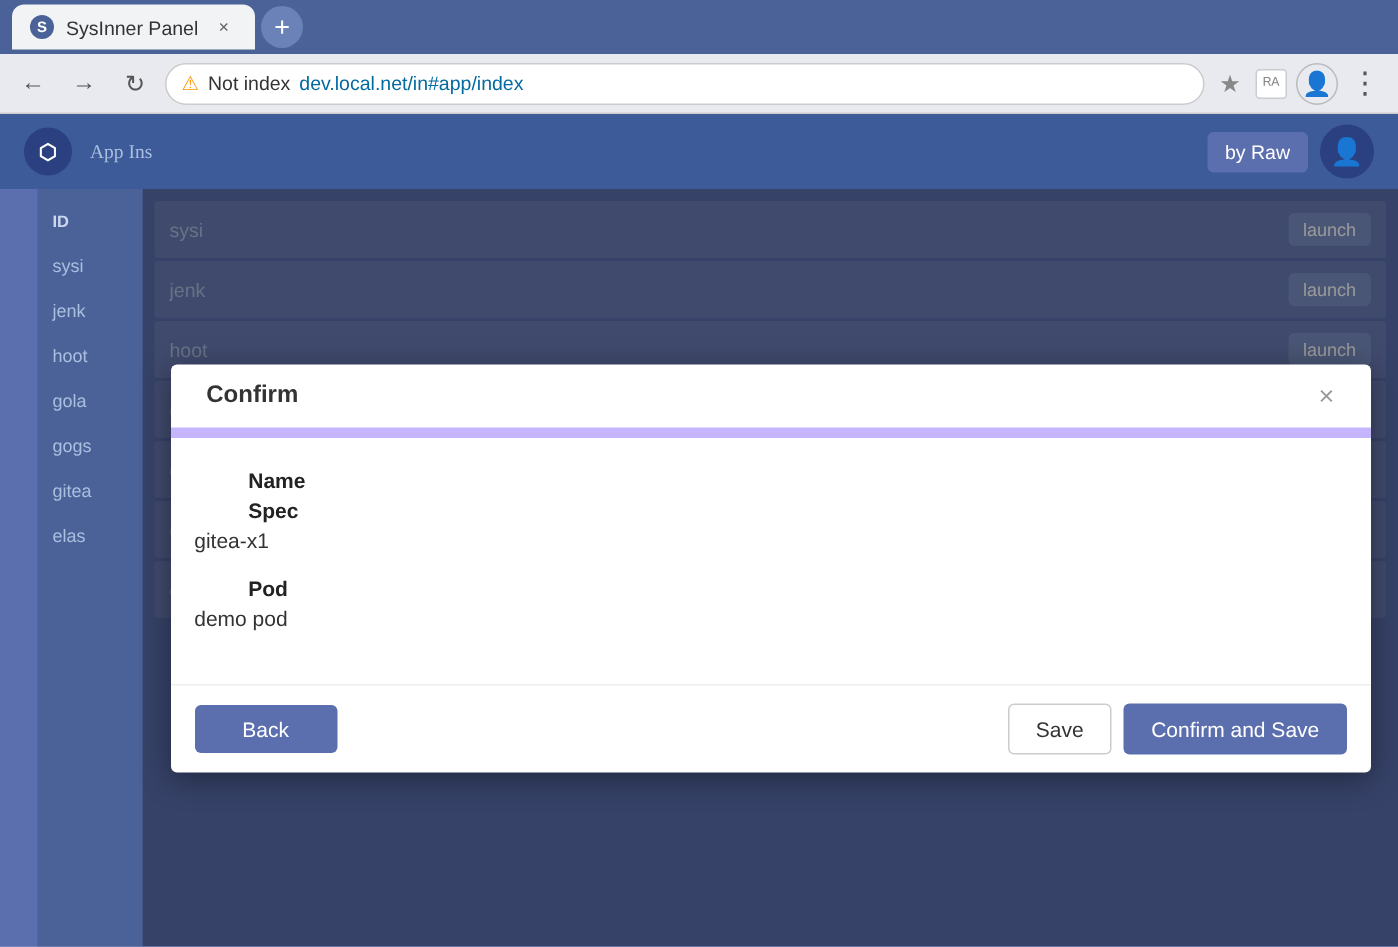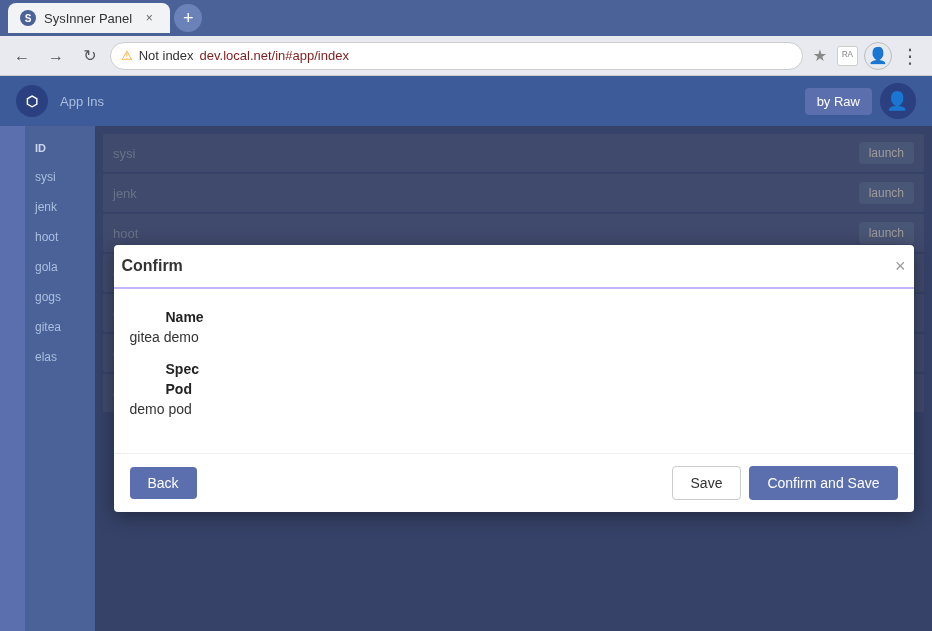"dev.local.net/in#app/index" span { color: #7f1d1d -> #0369a1 }
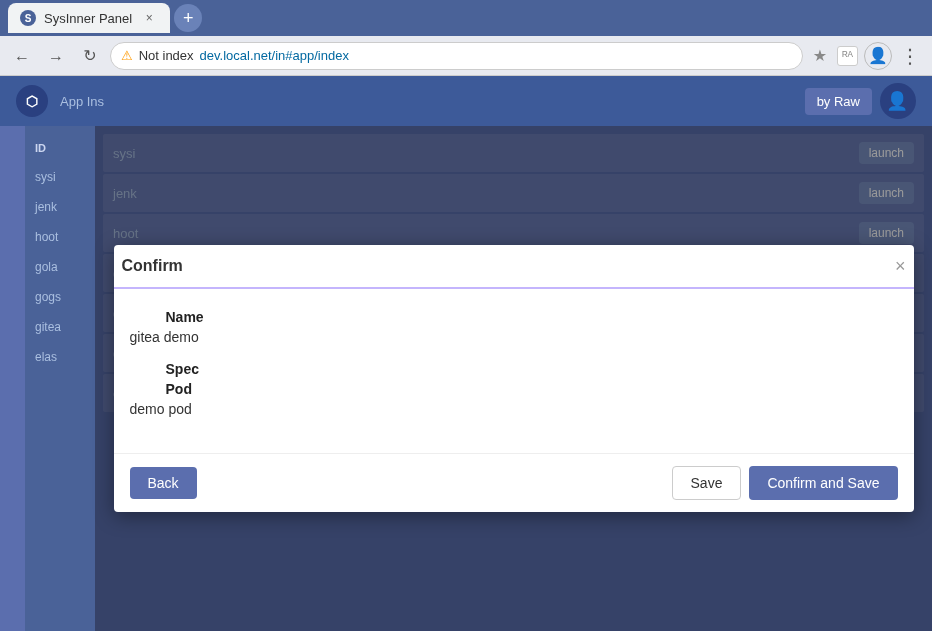"App Ins" .app-nav { font-family: none -> Liberation Serif, serif }
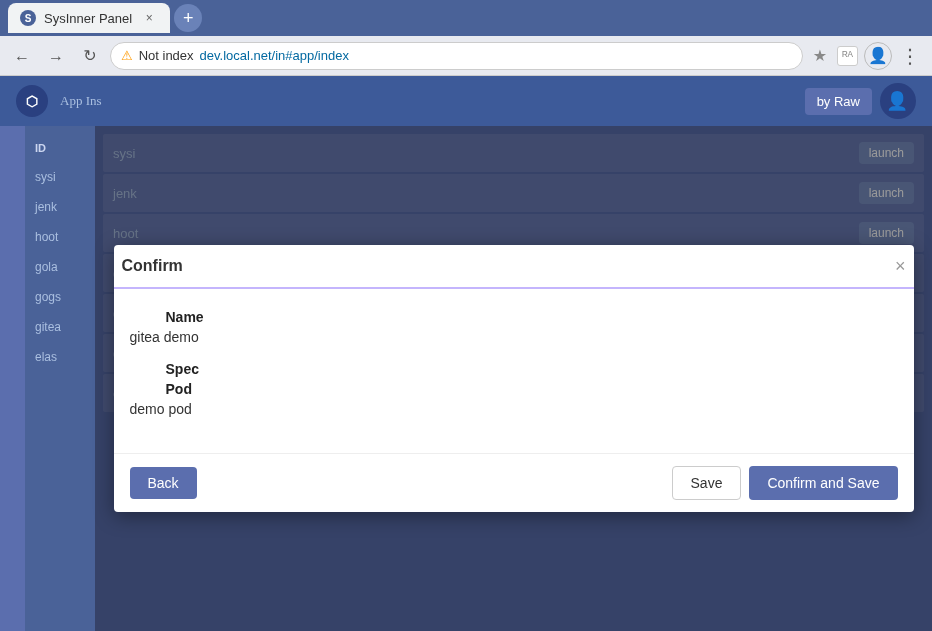"Confirm" .modal-header { border-bottom: 2px solid #c4b5fd -> 7px solid #c4b5fd; padding: 12px 8px -> 12px 24px }
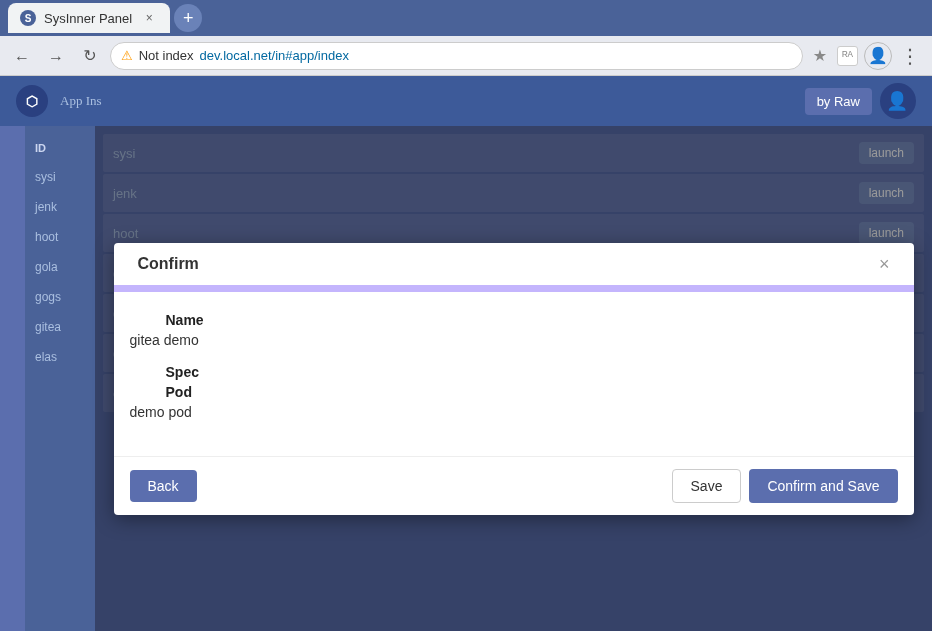"gitea demo" div.field-value { html: <div>gitea demo</div> -> none }
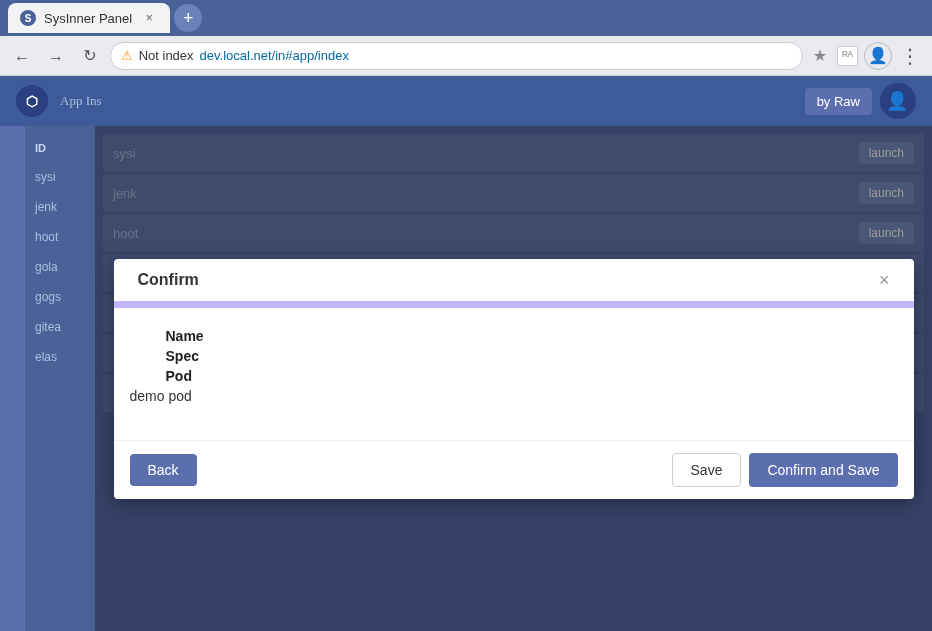"gitea-x1" div.field-value { html: none -> <div>gitea-x1</div> }
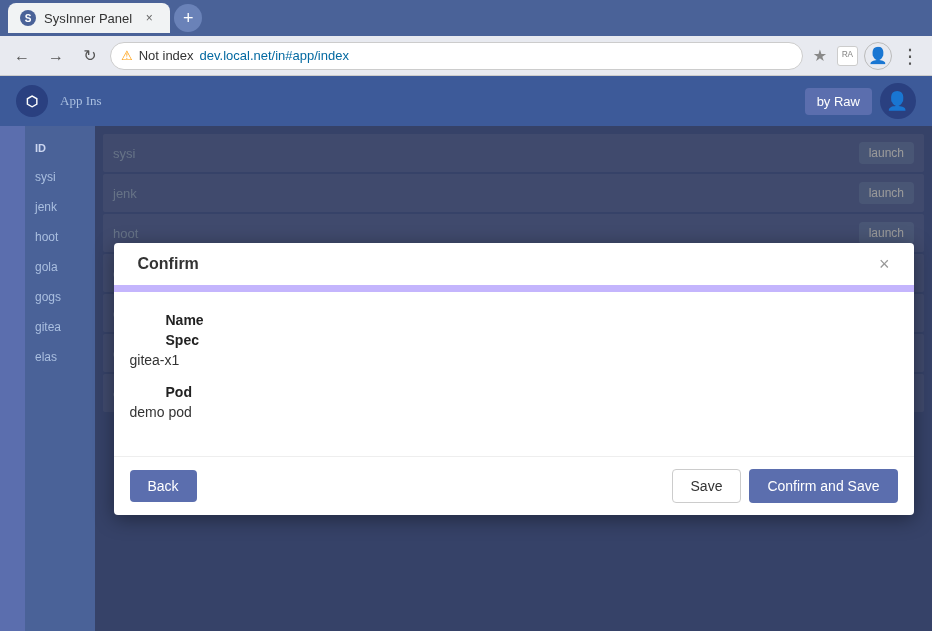"Back" .btn-back { padding: 8px 18px -> 8px 32px }
